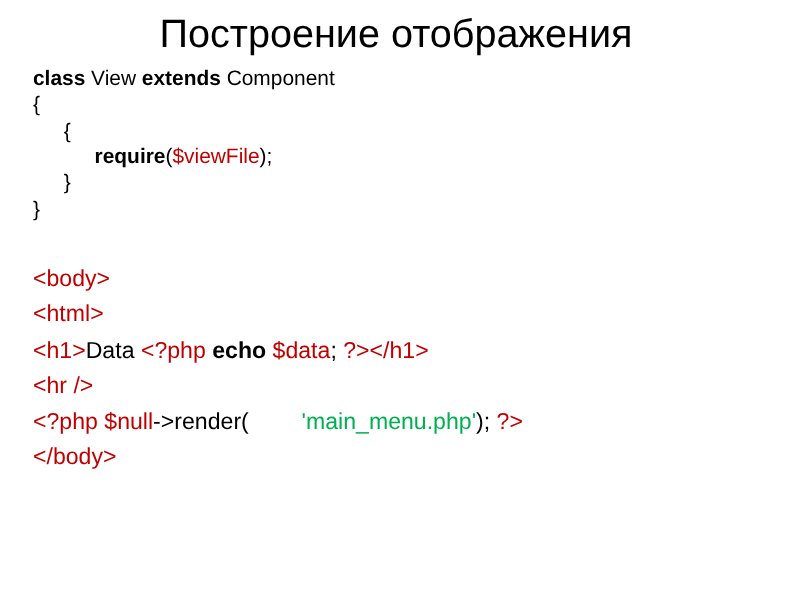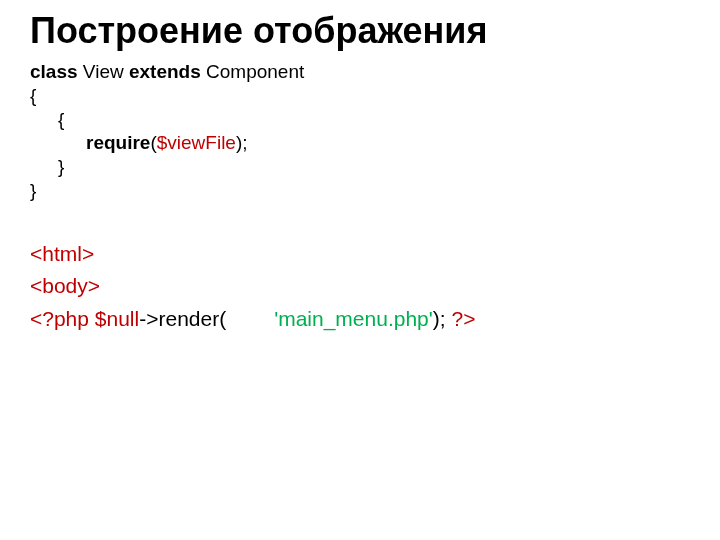"Построение отображения" .title { font-weight: bold -> normal; text-align: left -> center }
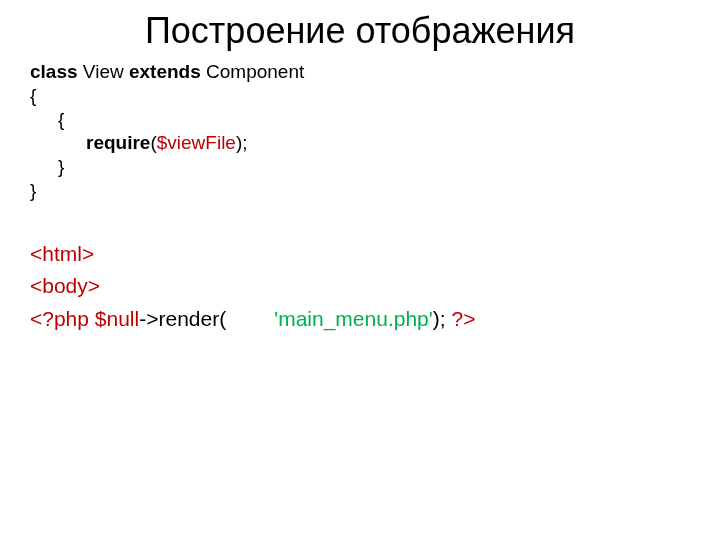"<html>" div { order: before "<body>" -> after "<body>" }
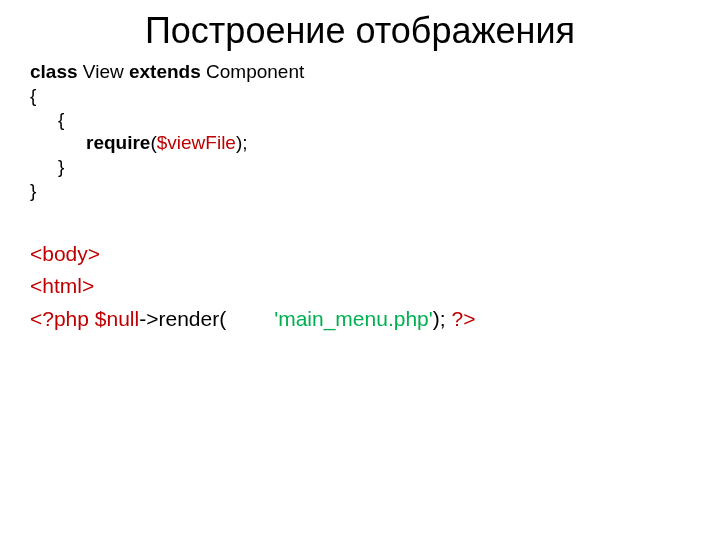"<h1>Data <?php echo $data; ?></h1>" div { html: none -> <div><span>&lt;h1&gt;</span><span>Data </span><span>&lt;?php </span><span>echo</span><span> </span><span>$data</span><span>; </span><span>?&gt;</span><span>&lt;/h1&gt;</span></div> }
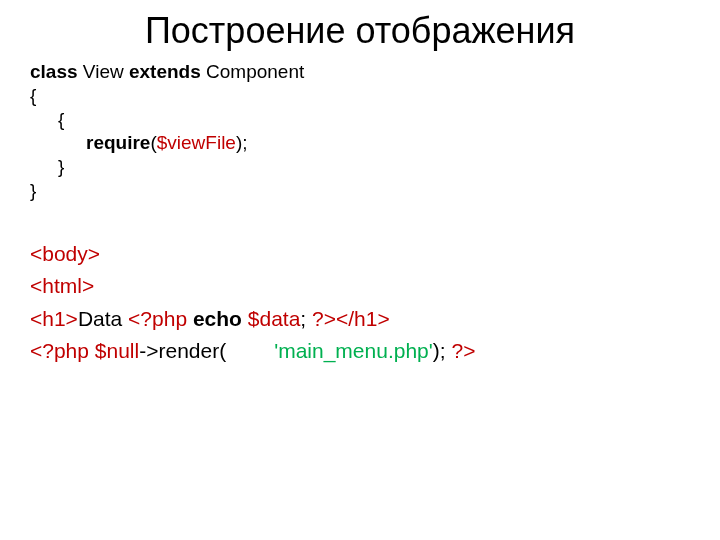"<hr />" div { html: none -> <div><span>&lt;hr /&gt;</span></div> }
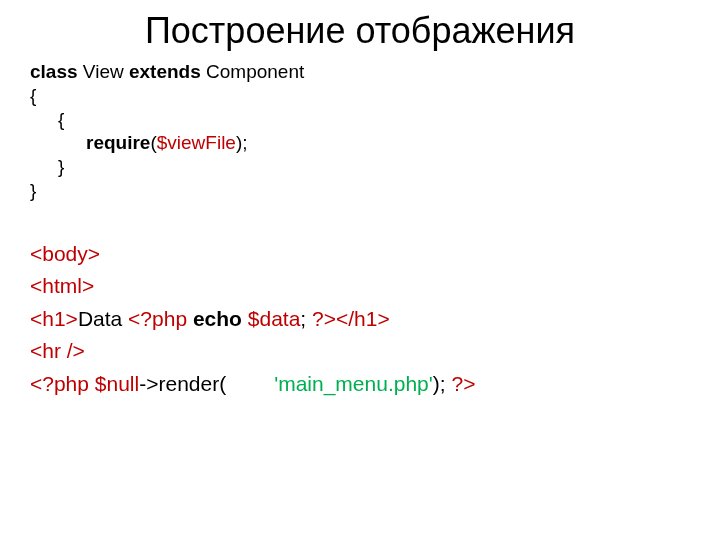"</body>" div { html: none -> <div><span>&lt;/body&gt;</span></div> }
